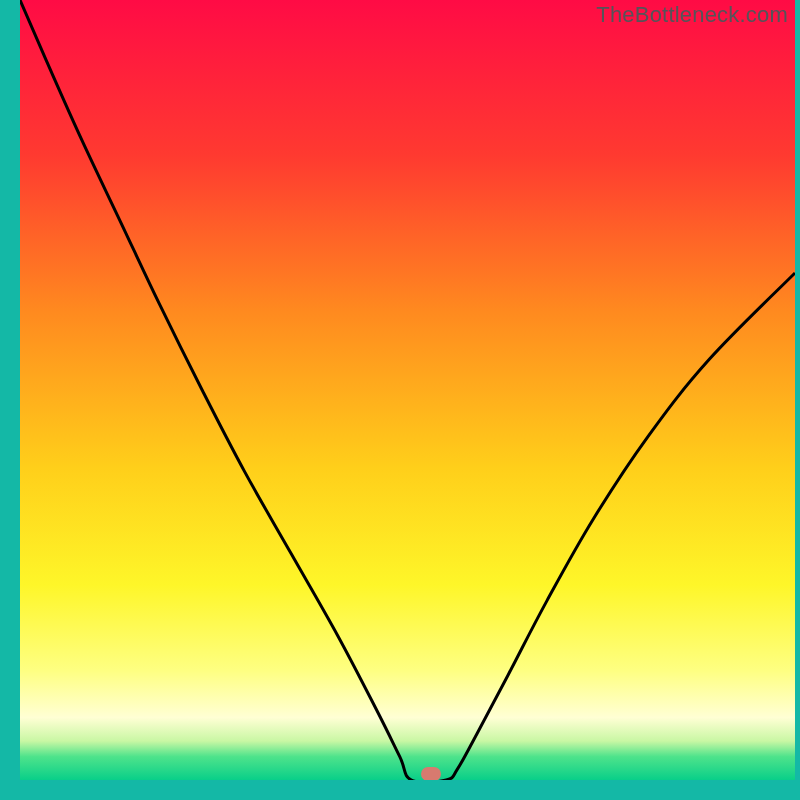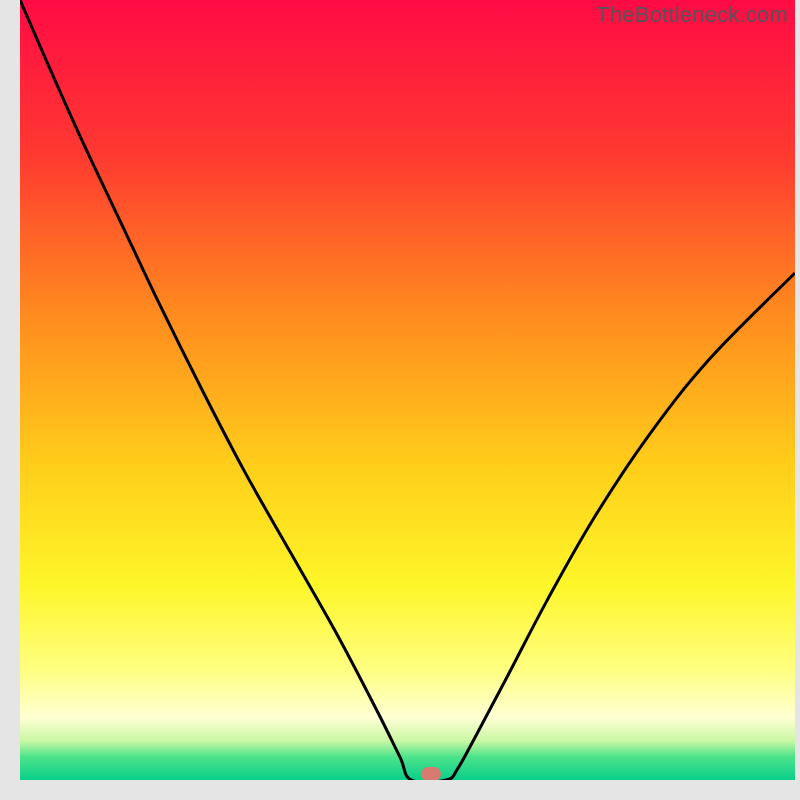"TheBottleneck.com" .frame { background: #e5e5e5 -> #14b8a6 }
